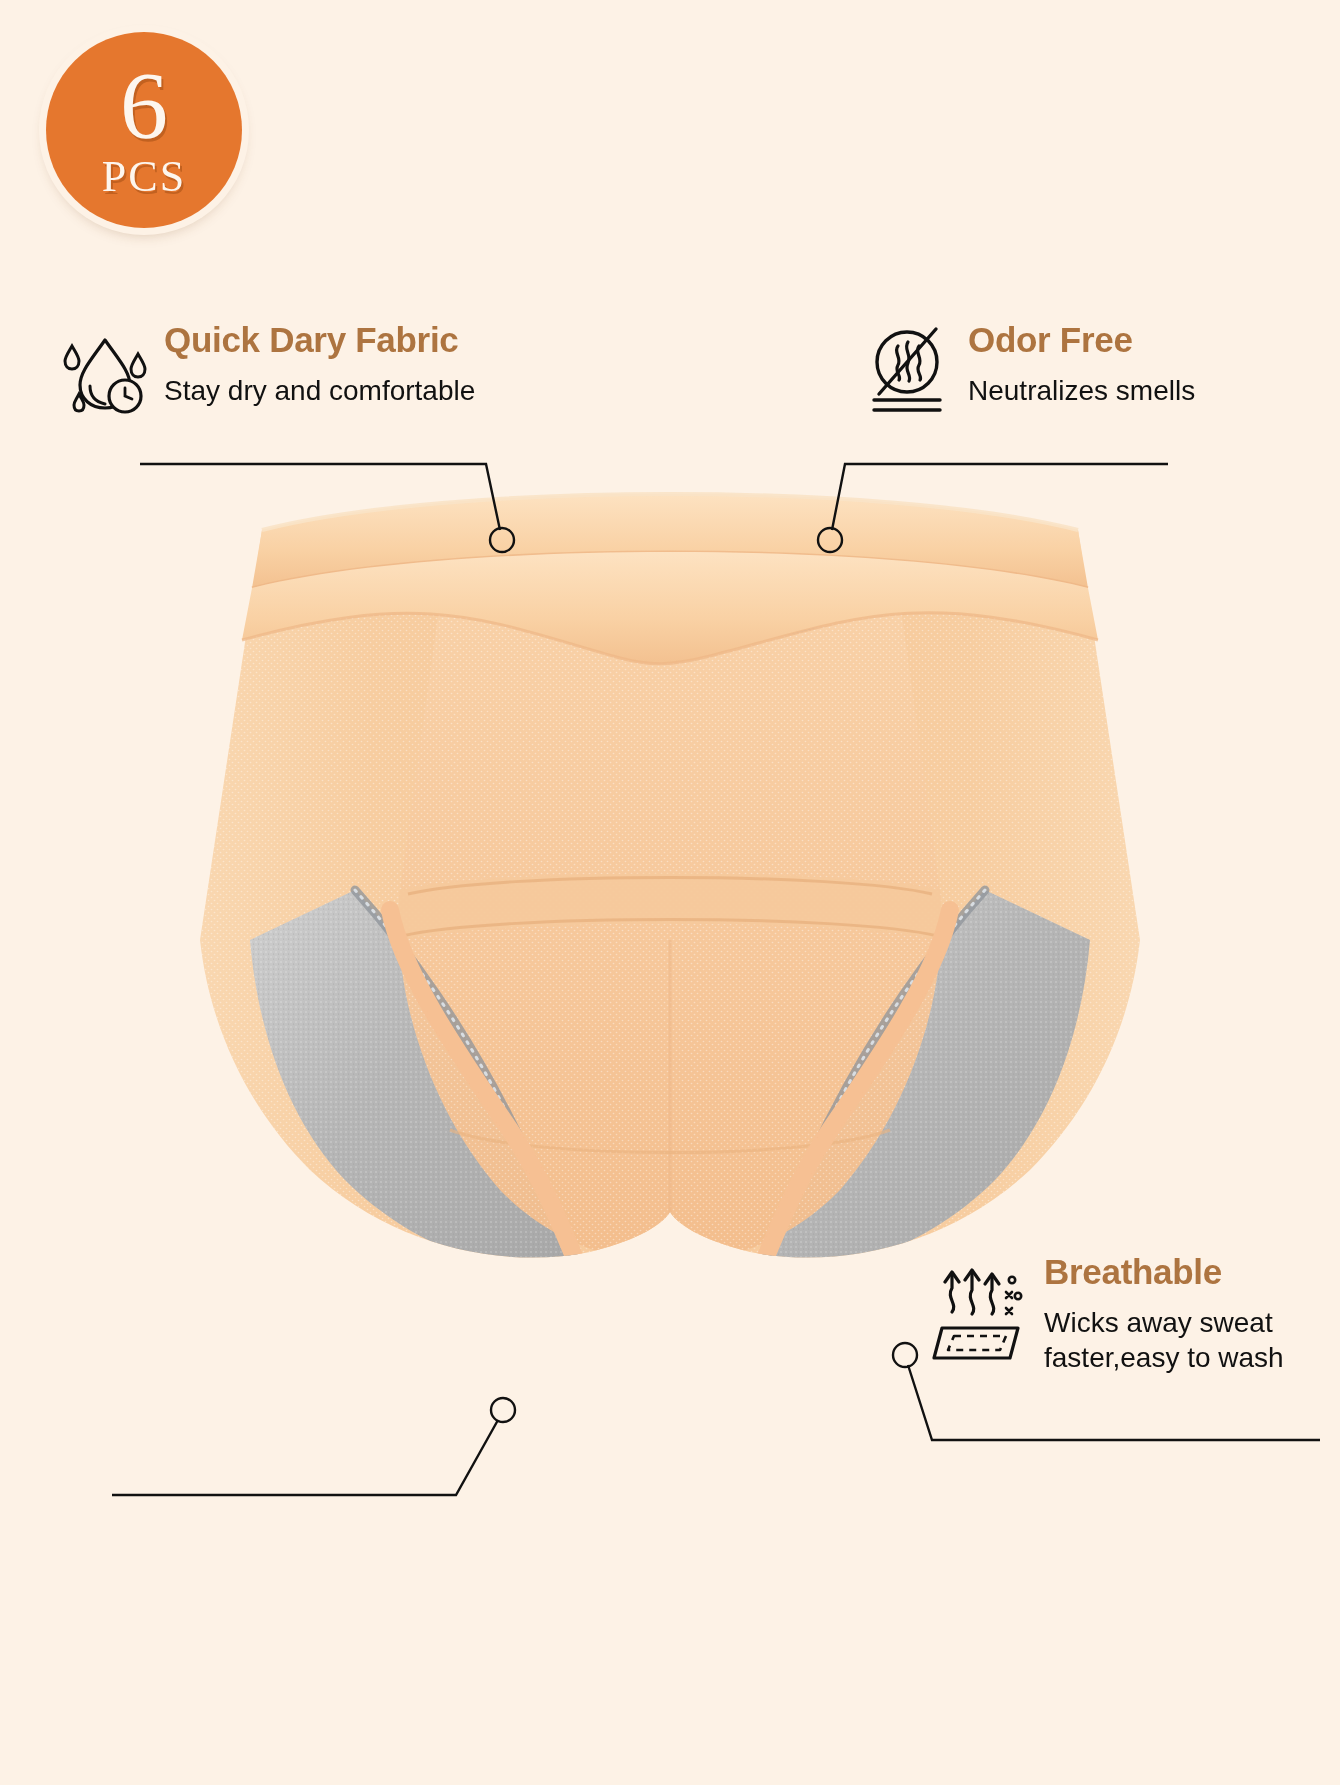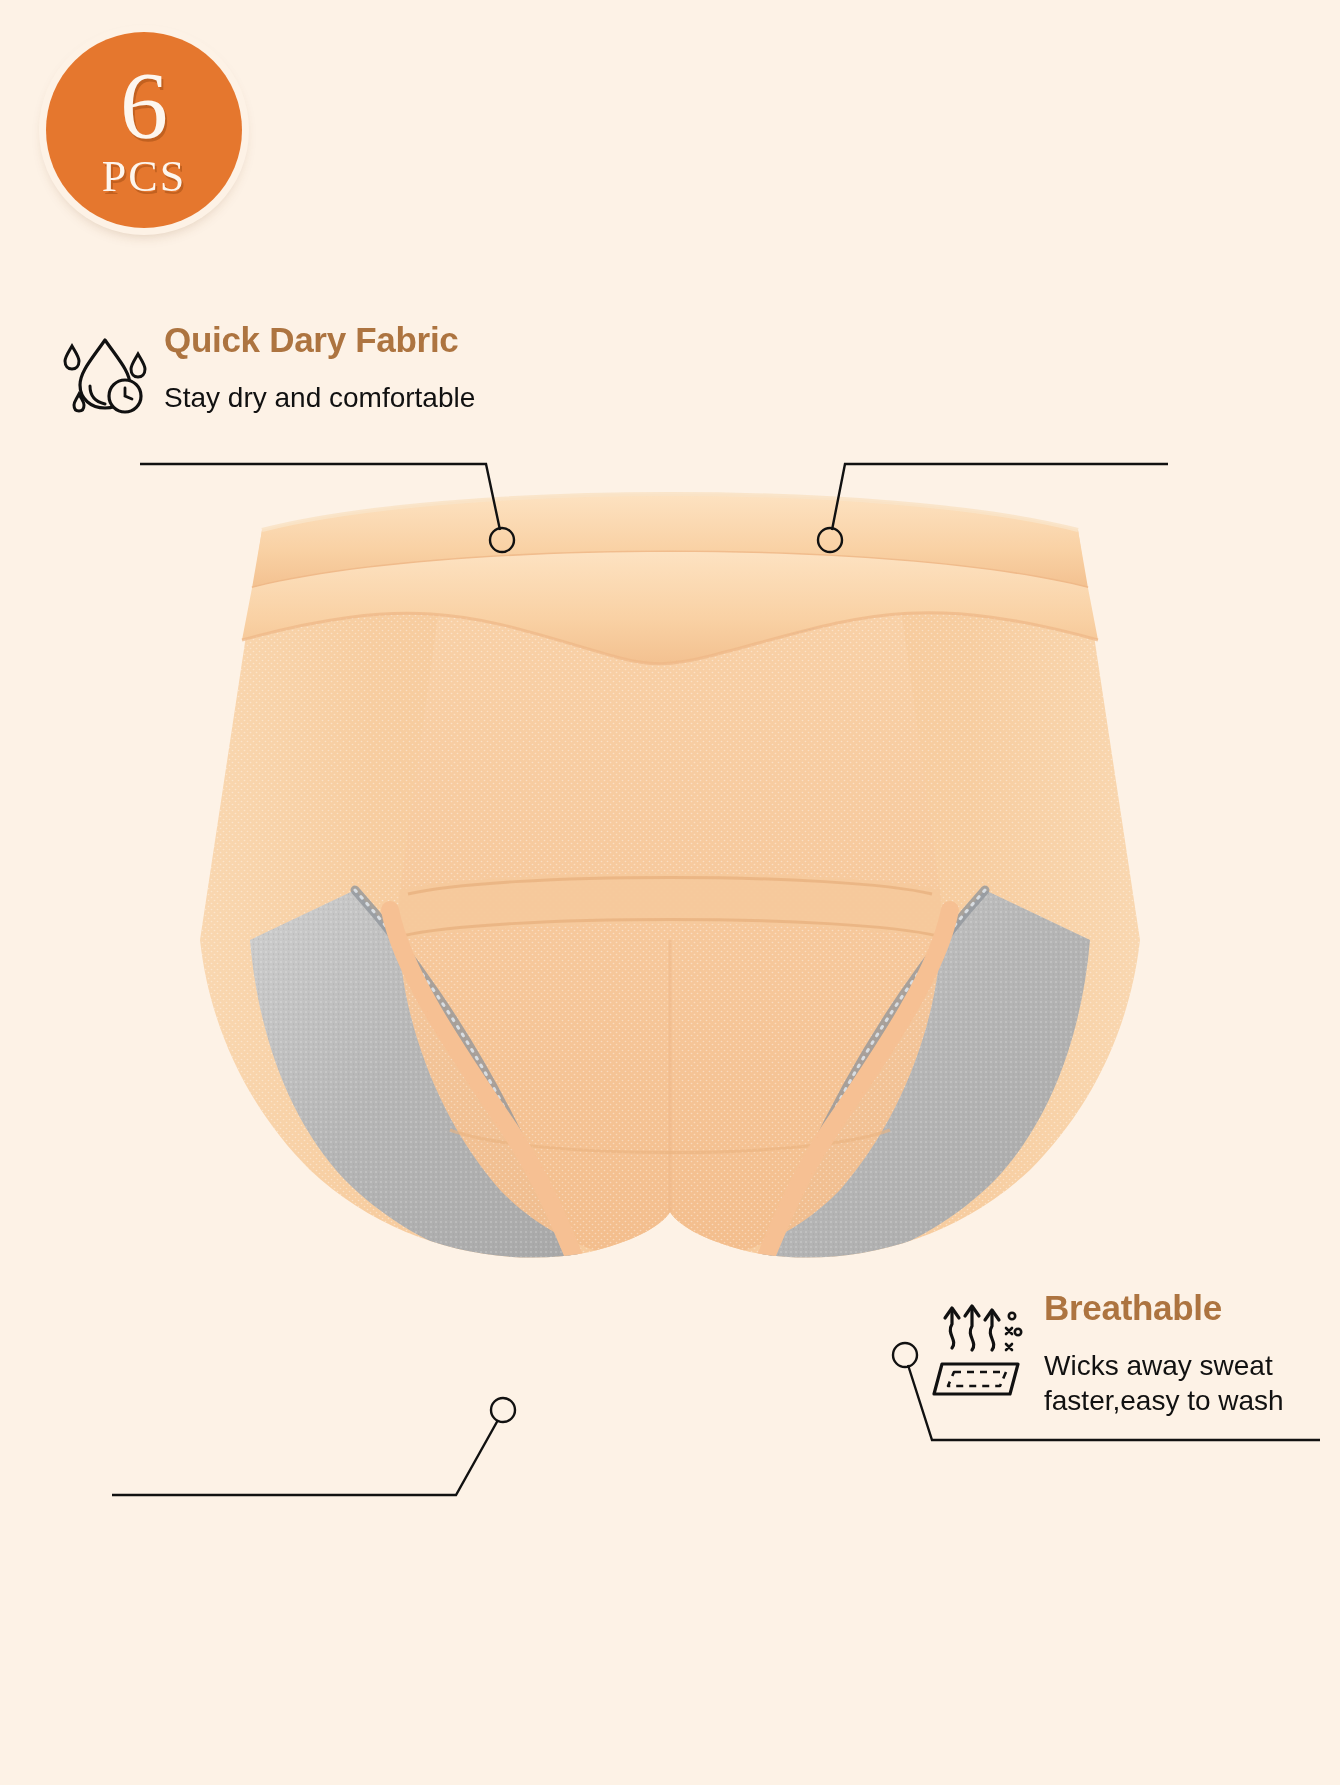"Odor Free" div.feat { html: none -> <div> <span> <svg> <circle></circle> <path></path> <path></path> <path></path> <path></path> <path></path> <path></path> </svg> </span> <span> <span>Odor Free</span> <span>Neutralizes smells</span> </span> </div> }
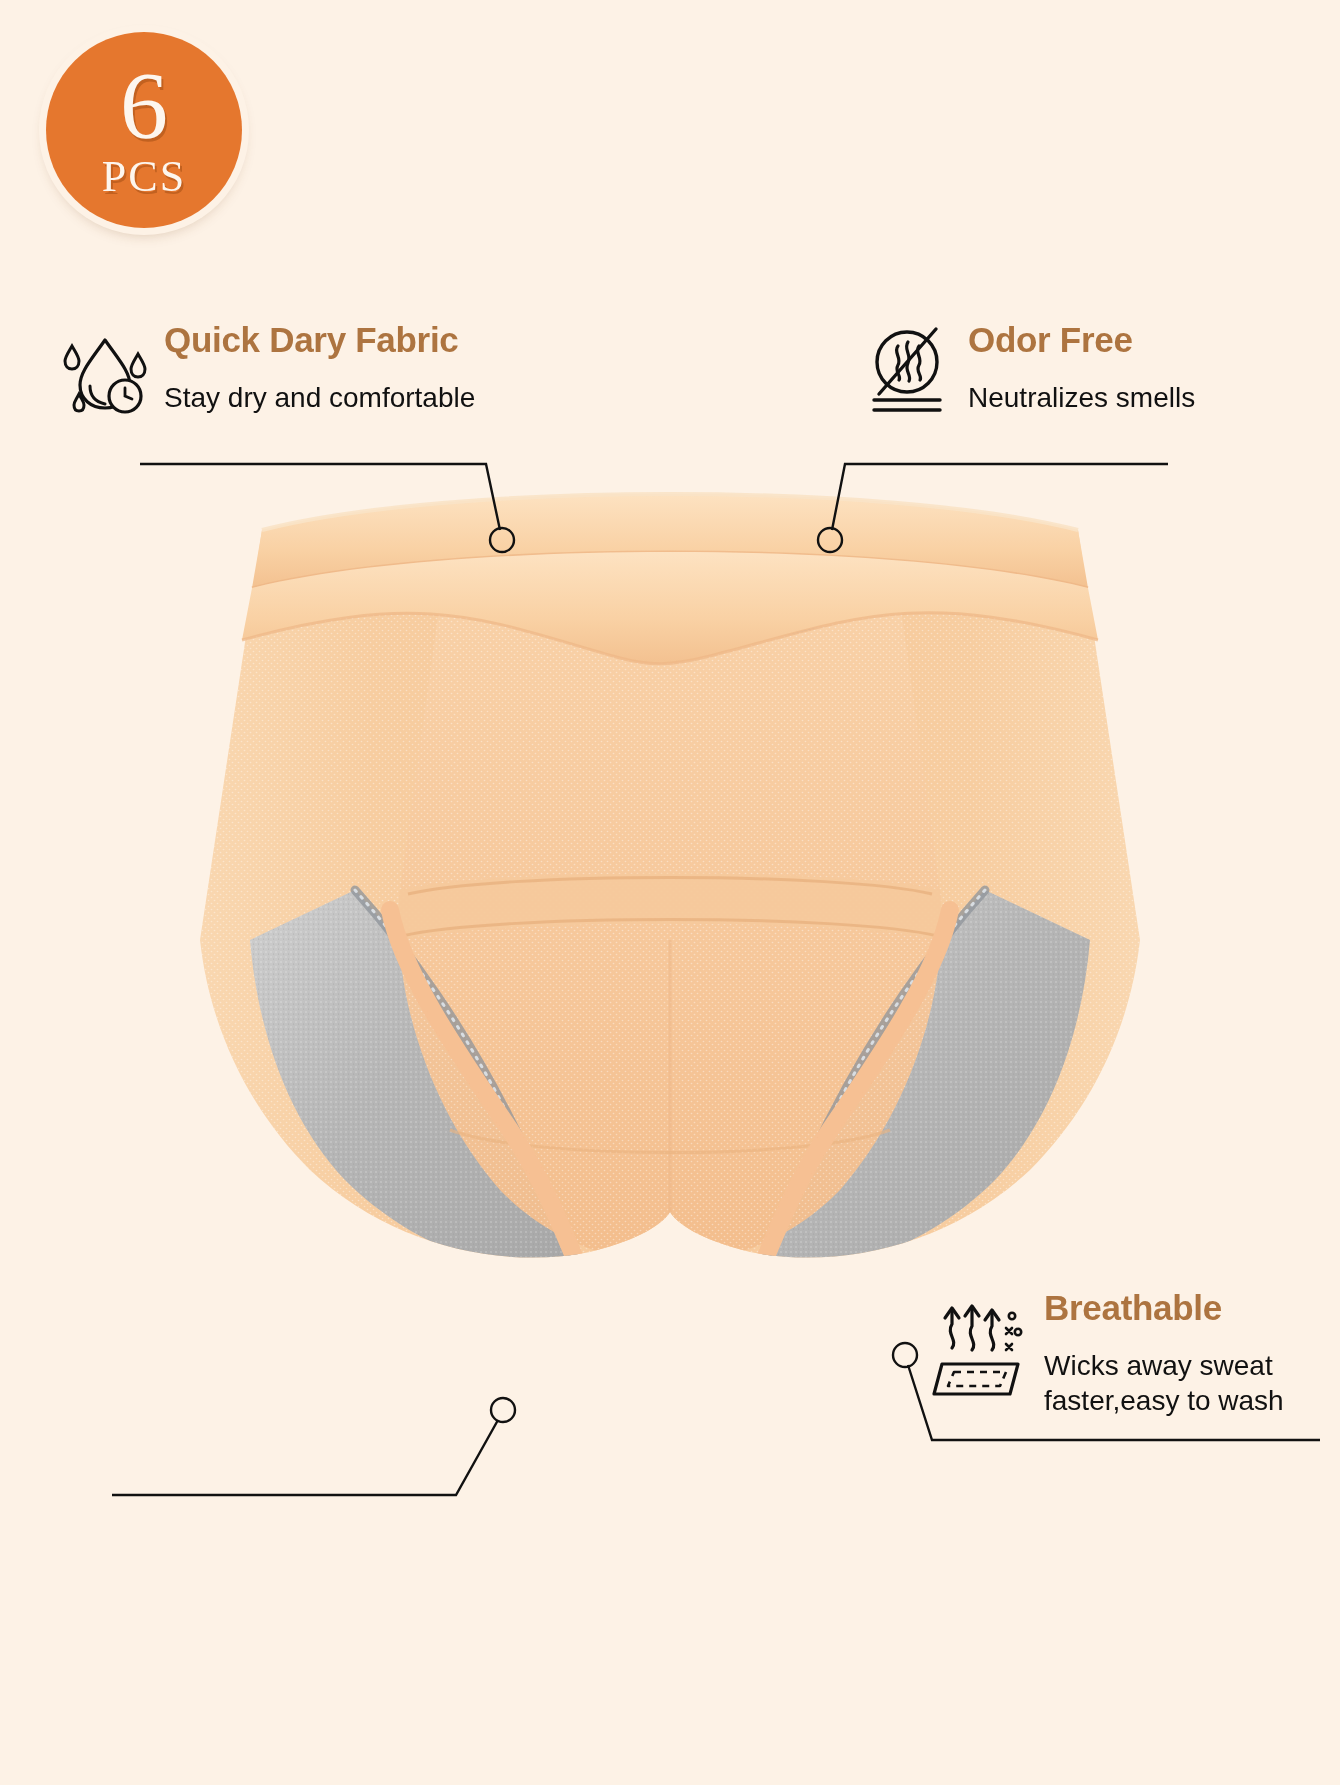"Stay dry and comfortable" .feat .s { margin-top: 12px -> 5px }
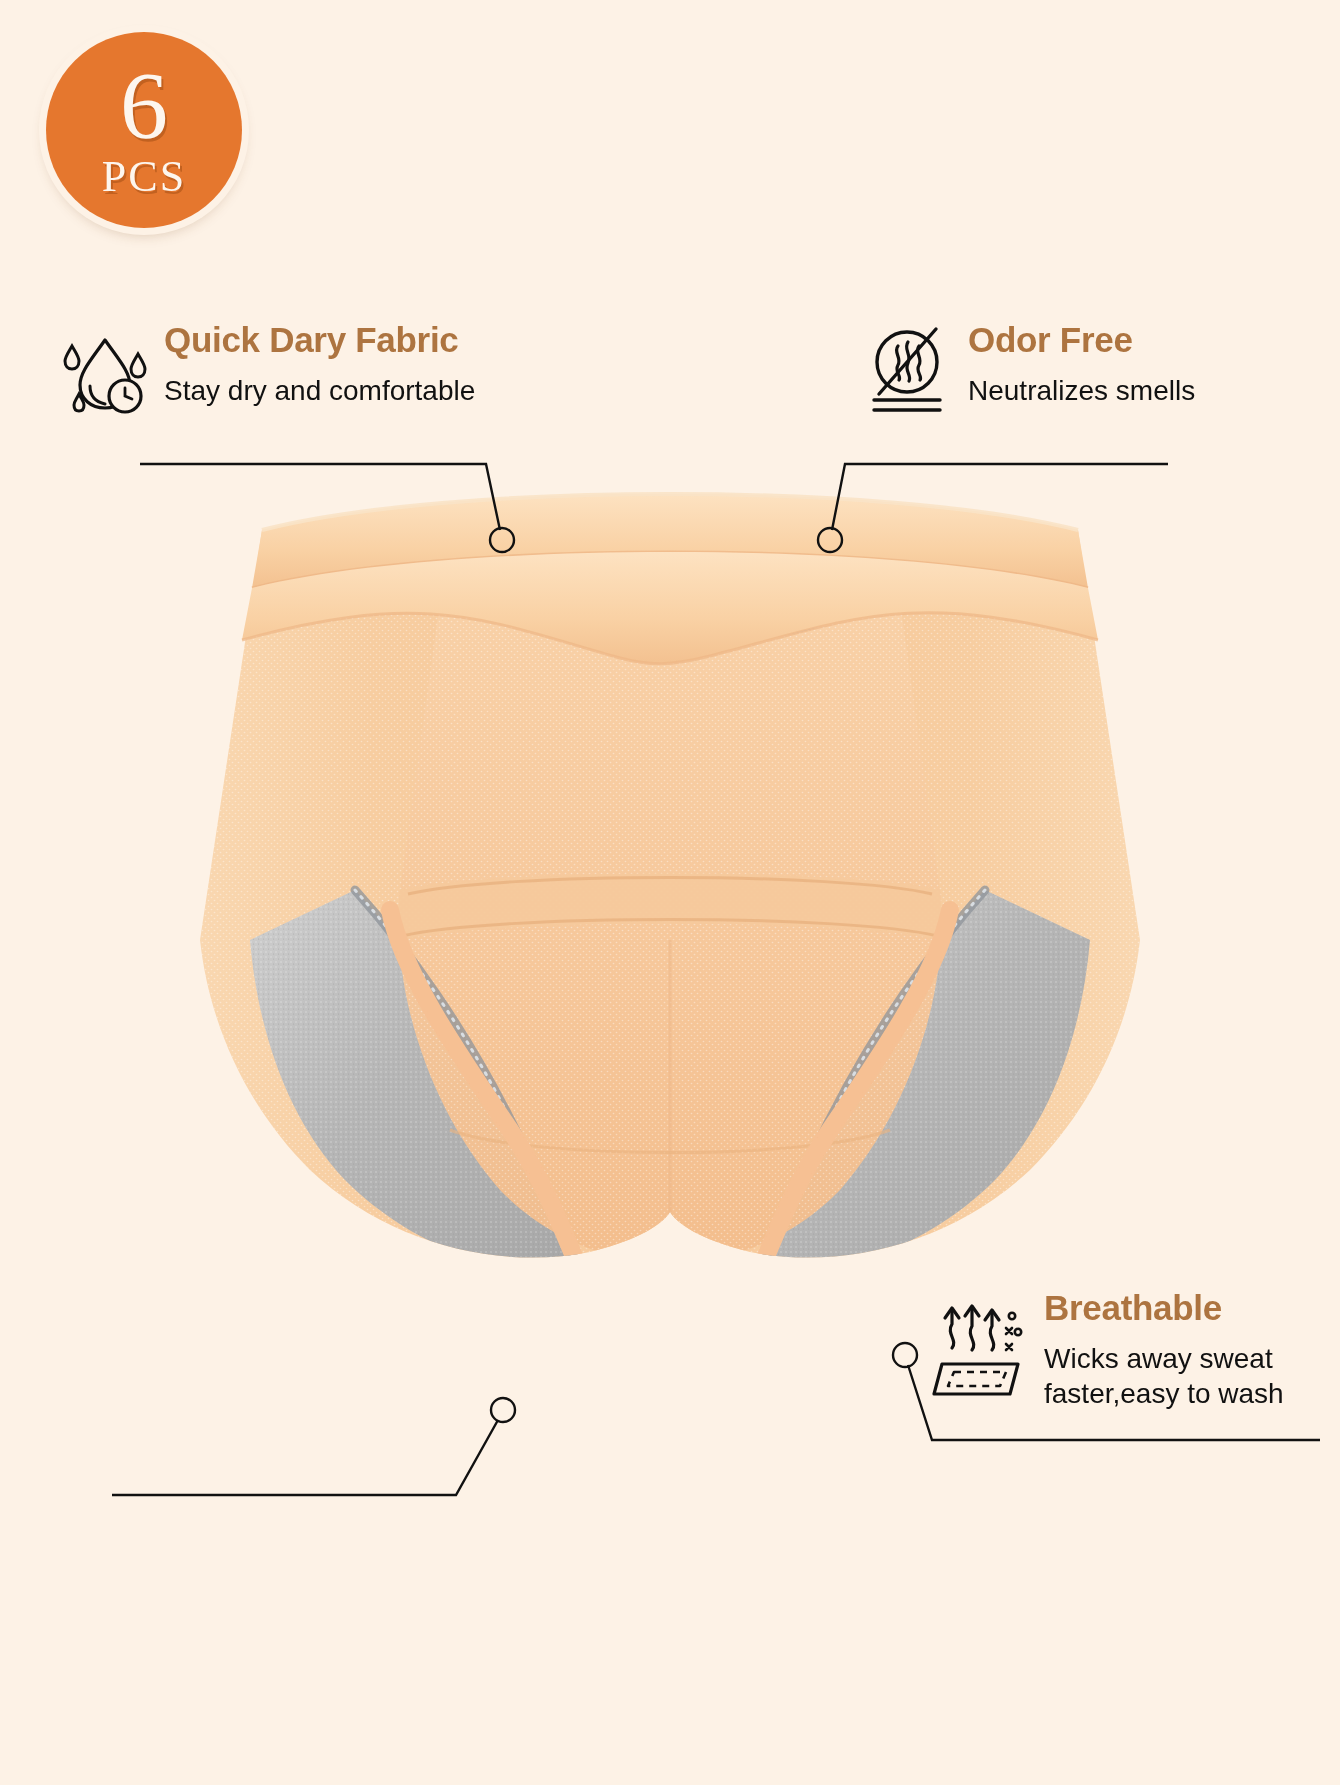"Breathable" #f-breath { top: 1288px -> 1252px }
